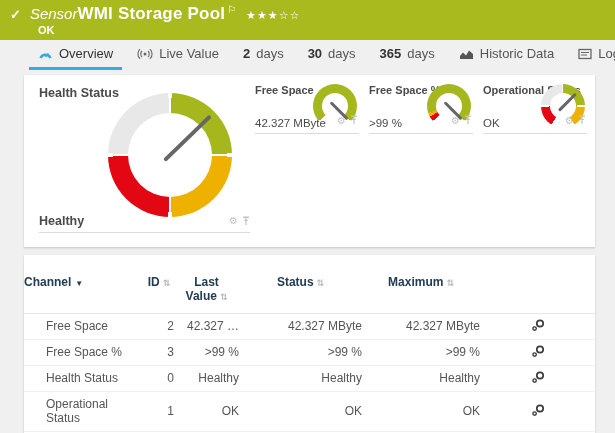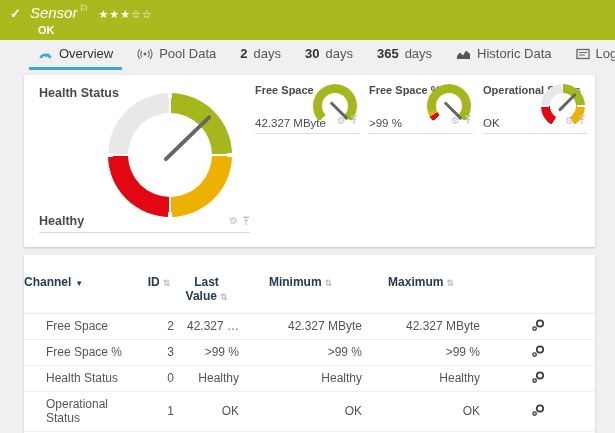"WMI Storage Pool" span.hdr-title { html: none -> <span>WMI Storage Pool</span> }
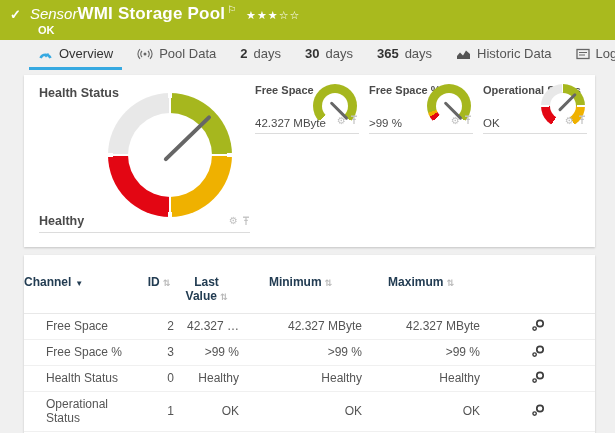"Pool Data" span { text: Pool Data -> Live Value }
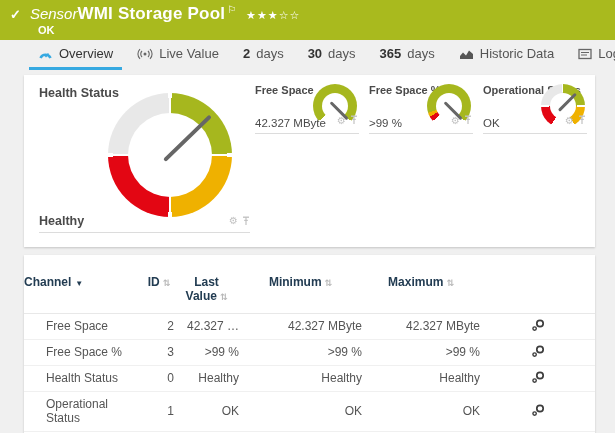"Minimum" span { text: Minimum -> Status }
